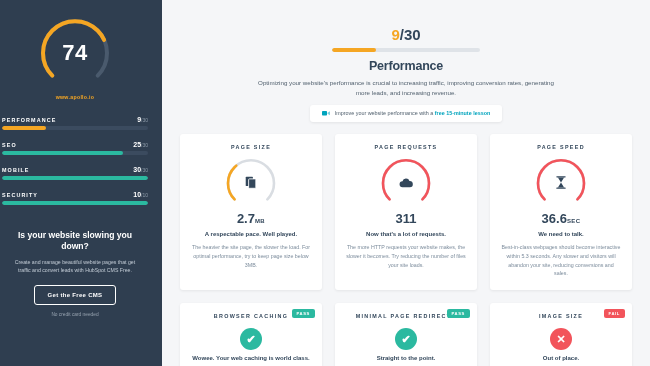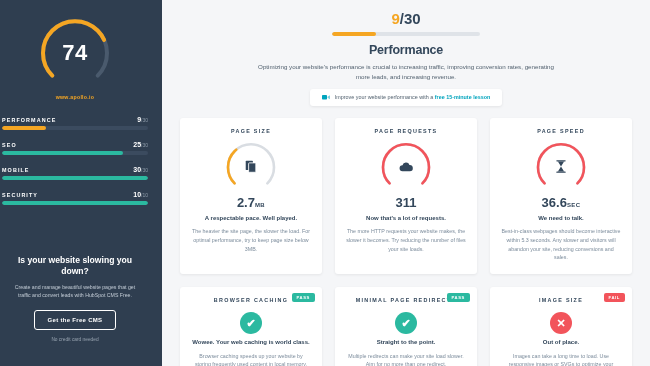"9/30" .main { padding: 10px 18px 0 18px -> 26px 18px 0 18px }
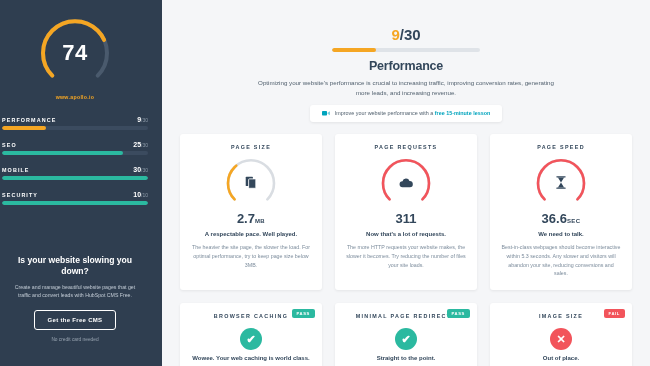"Is your website slowing you" .cta-title { margin-top: 25px -> none }
